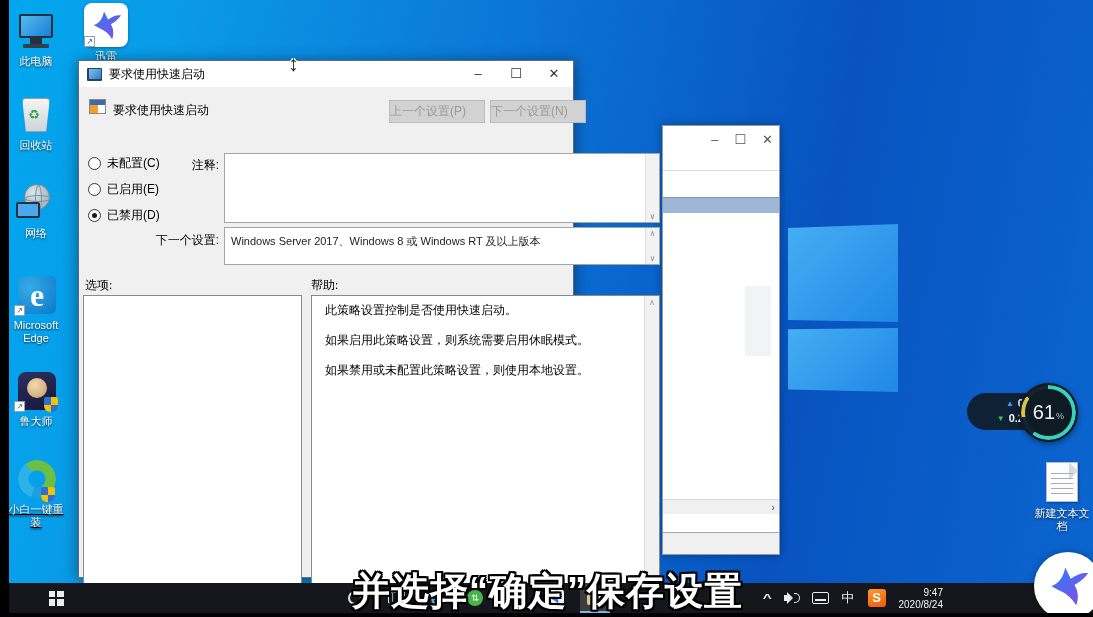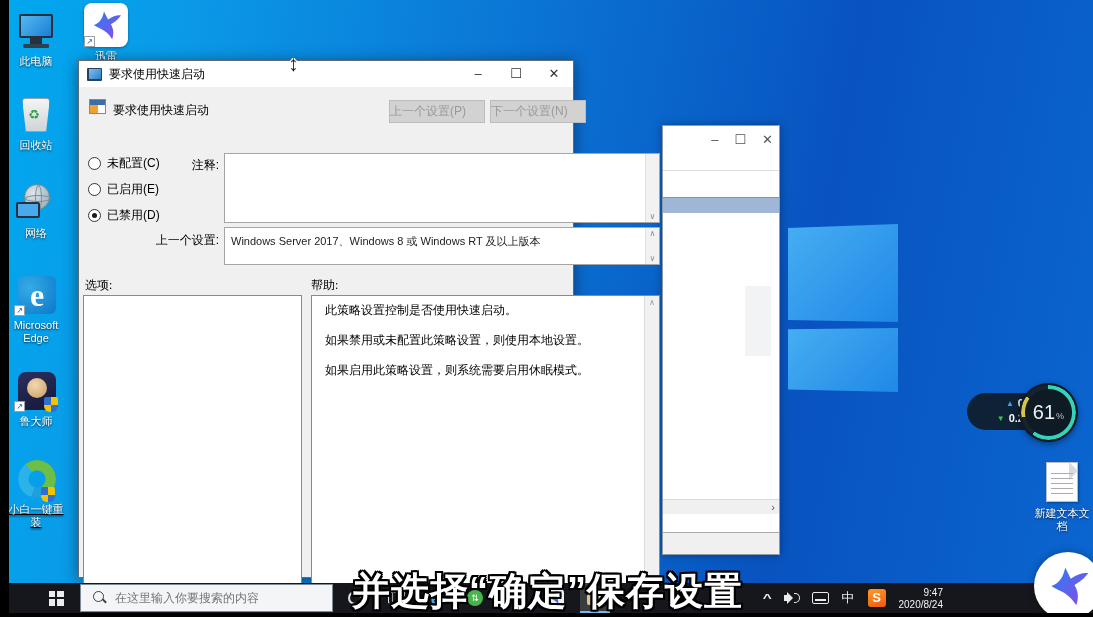"上一个设置:" span.fld-label { text: 上 -> 下 }
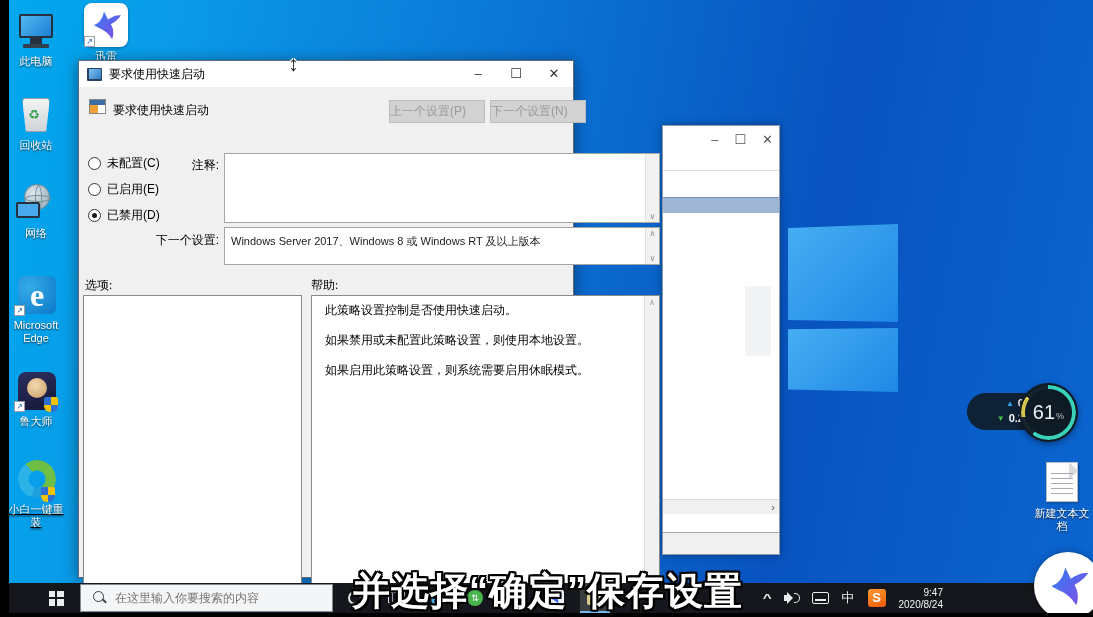"如果禁用或未配置此策略设置，则使用本地设置。" p { order: before "如果启用此策略设置，则系统需要启用休眠模式。" -> after "如果启用此策略设置，则系统需要启用休眠模式。" }
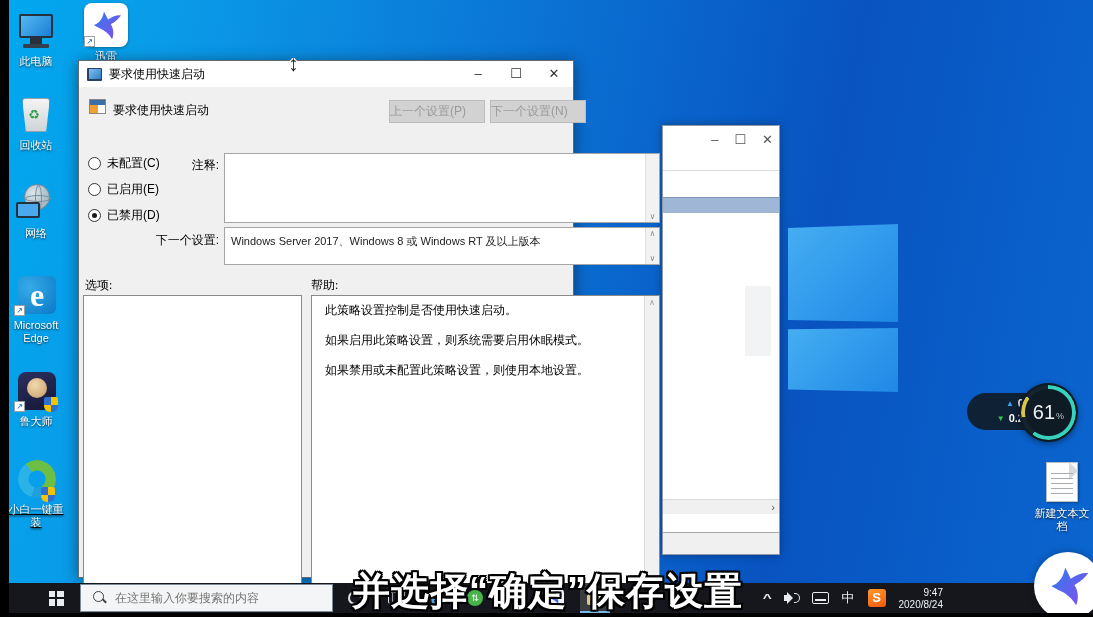"在这里输入你要搜索的内容" div.search-box { html: <div> <span></span> <input> </div> -> none }
